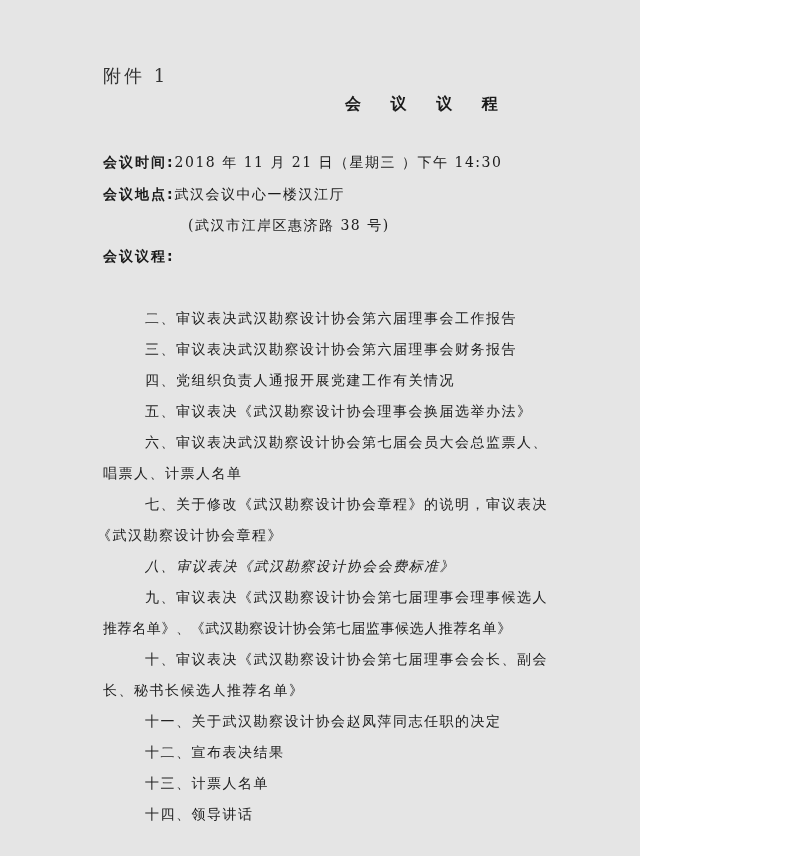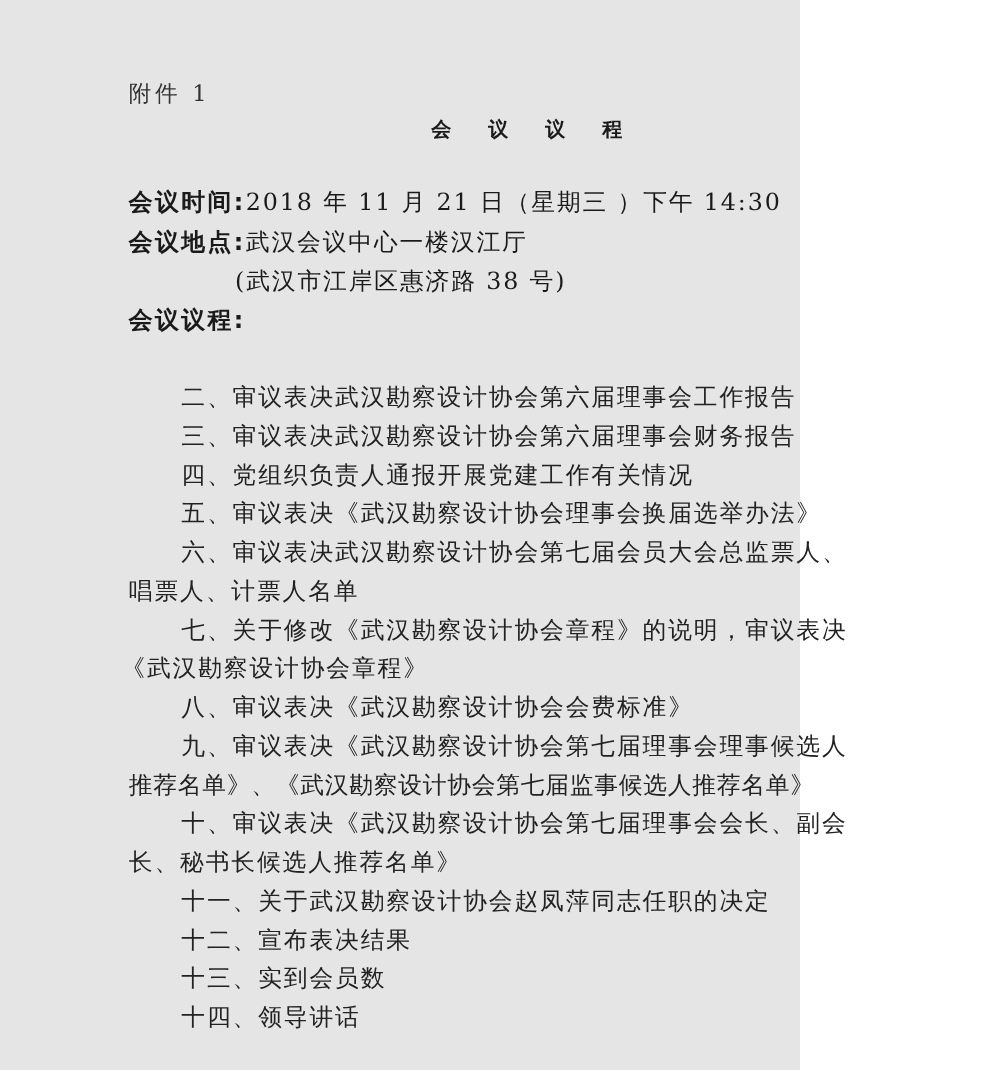"会议时间:2018 年 11 月 21" .line { font-size: 19px -> 14px }
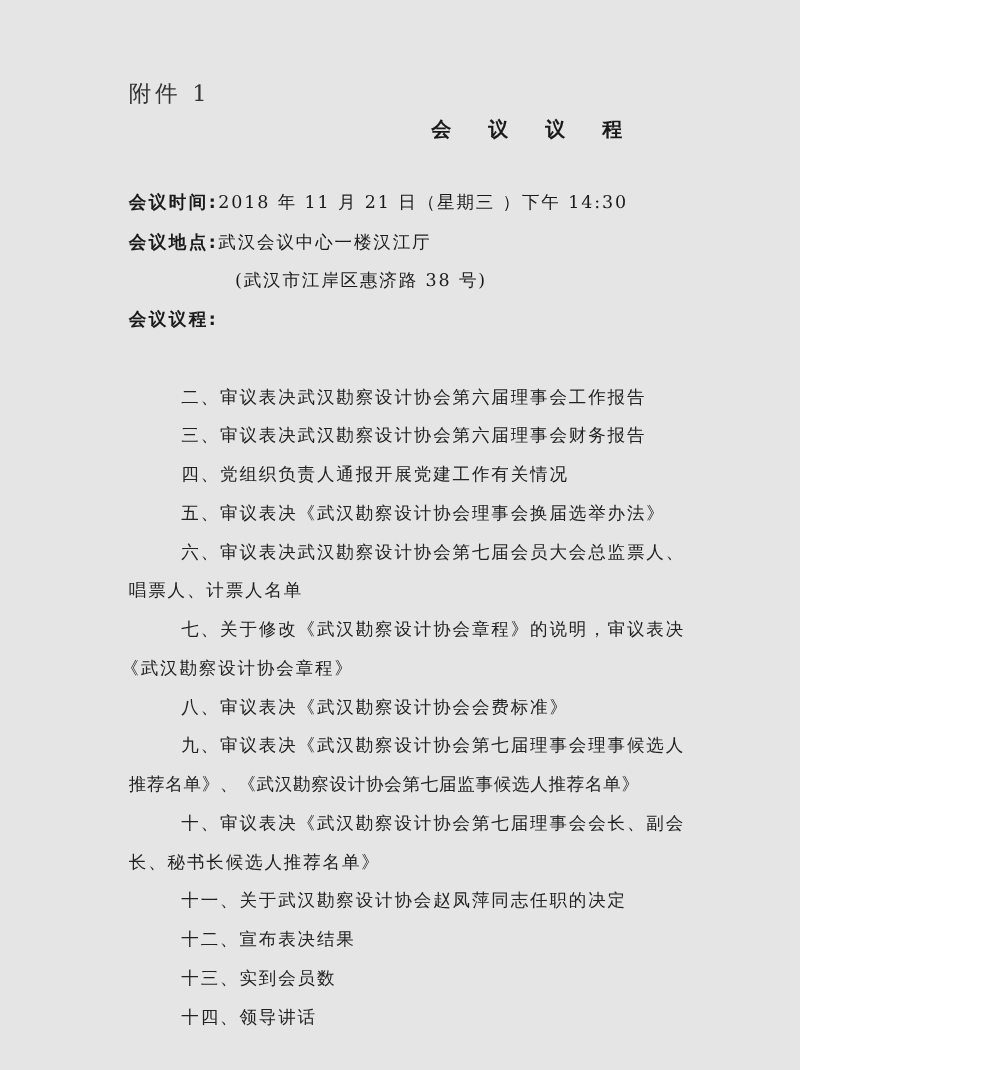"八、审议表决《武汉勘察设计协会会费标准》" div.line { font-style: none -> italic }
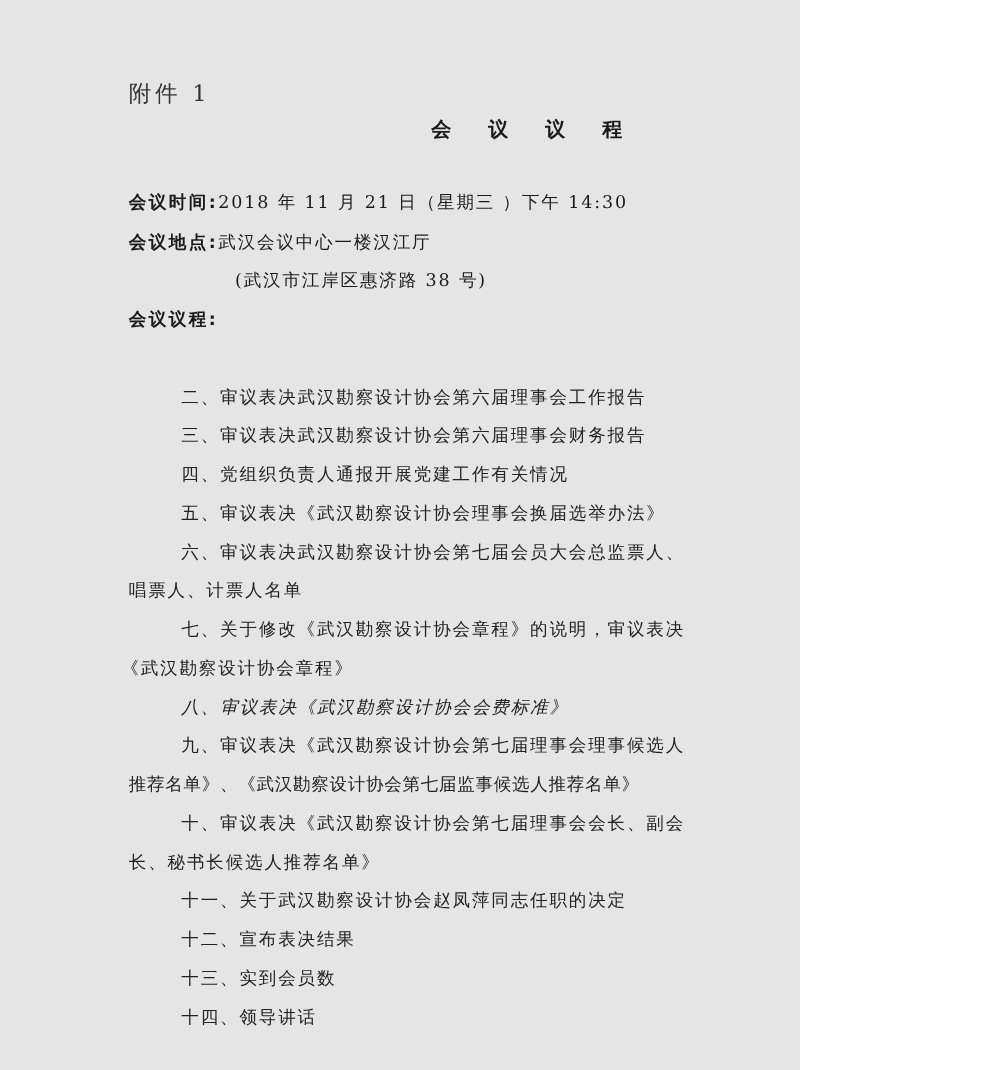"十三、实到会员数" div.line { text: 实到会员数 -> 计票人名单 }
